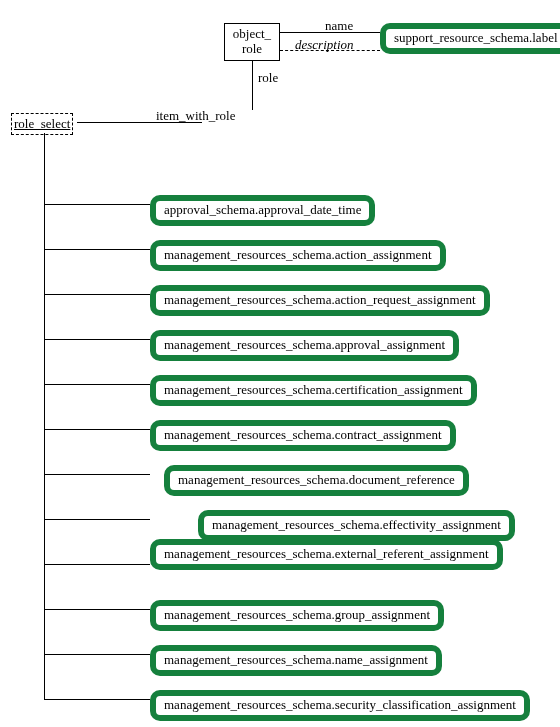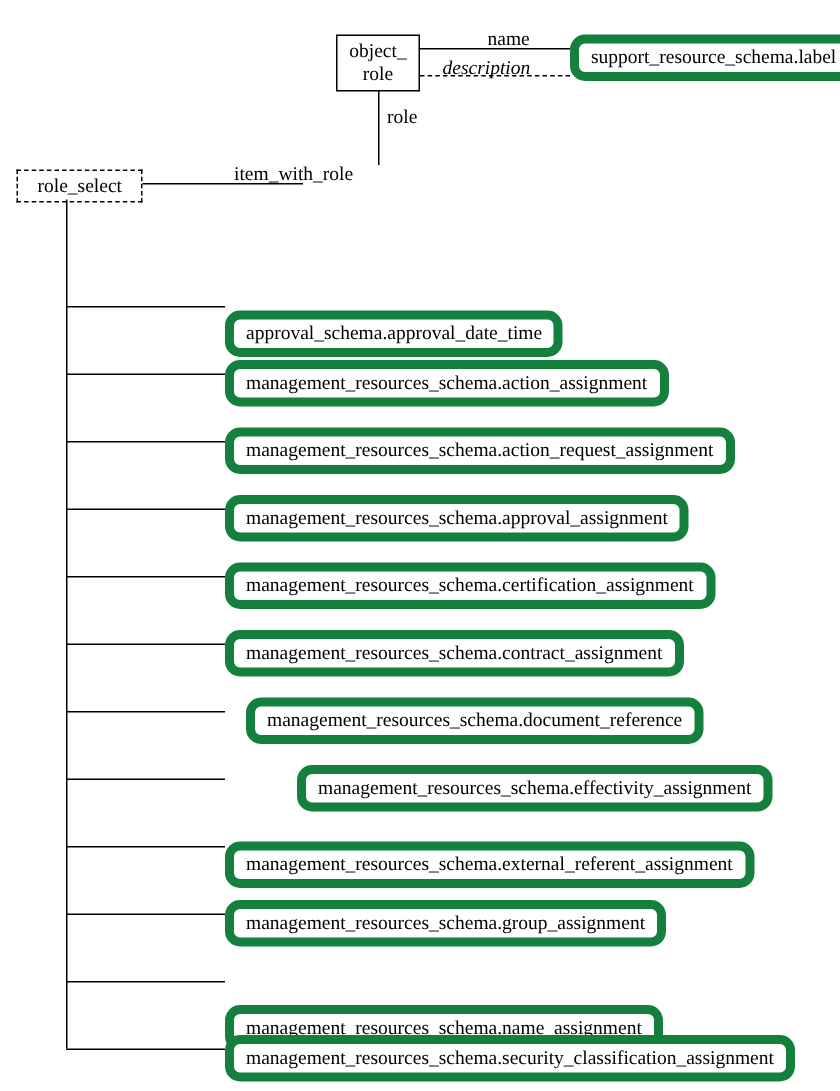"role_select" .dashbox { padding: 2px 13px -> 2px 2px; text-decoration: none -> underline }
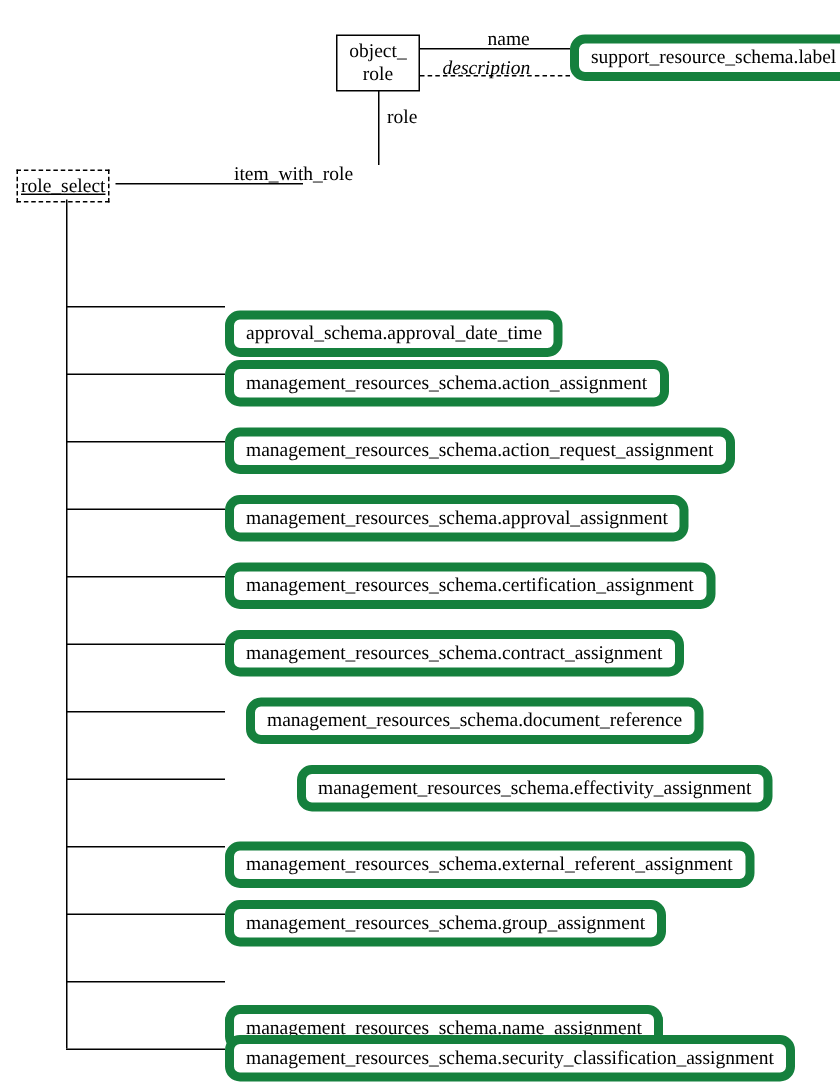"approval_schema.approval_date_time" div.pill { margin-top: 12px -> none }
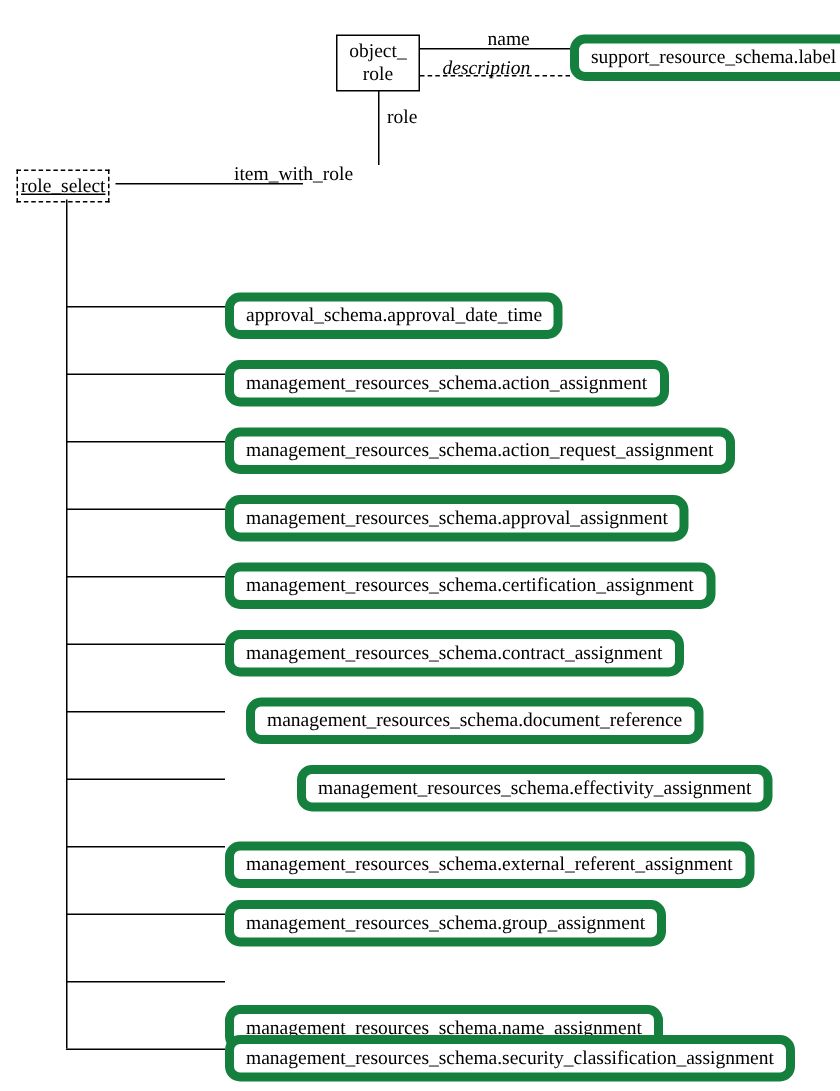"management_resources_schema.external_ref" div.pill { top: 561px -> 539px }
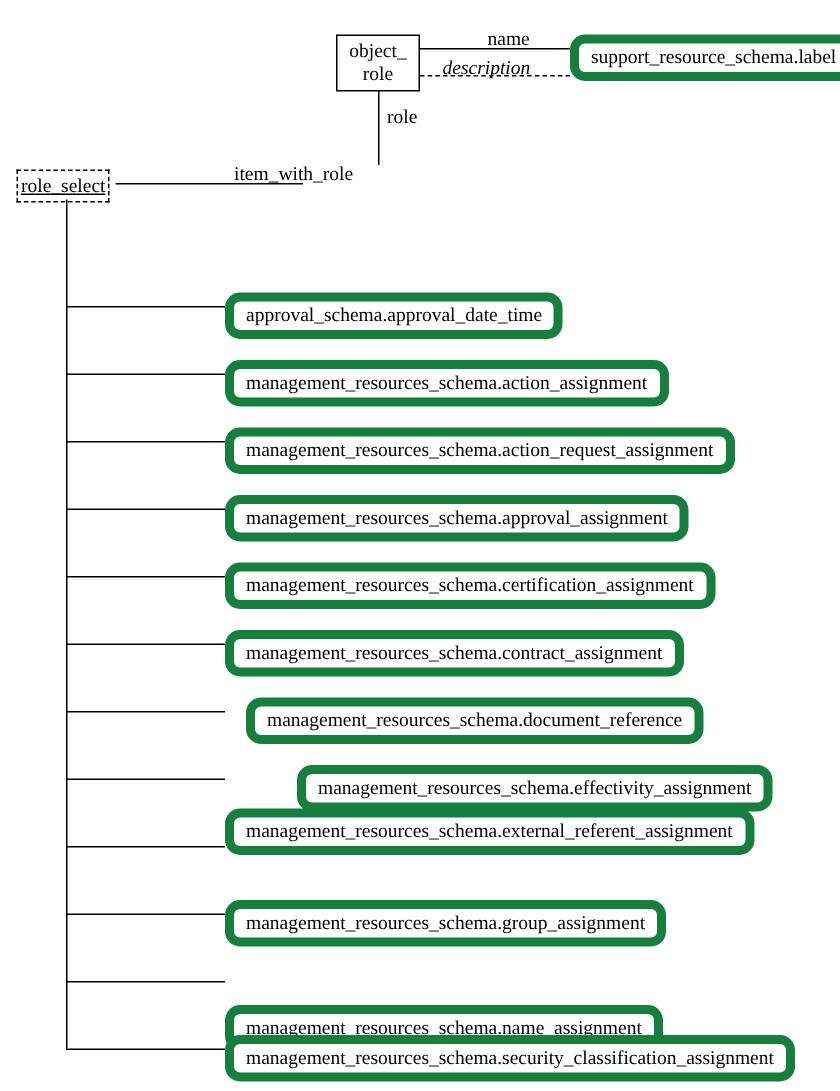"management_resources_schema.name_assignm" div.pill { top: 670px -> 645px }
